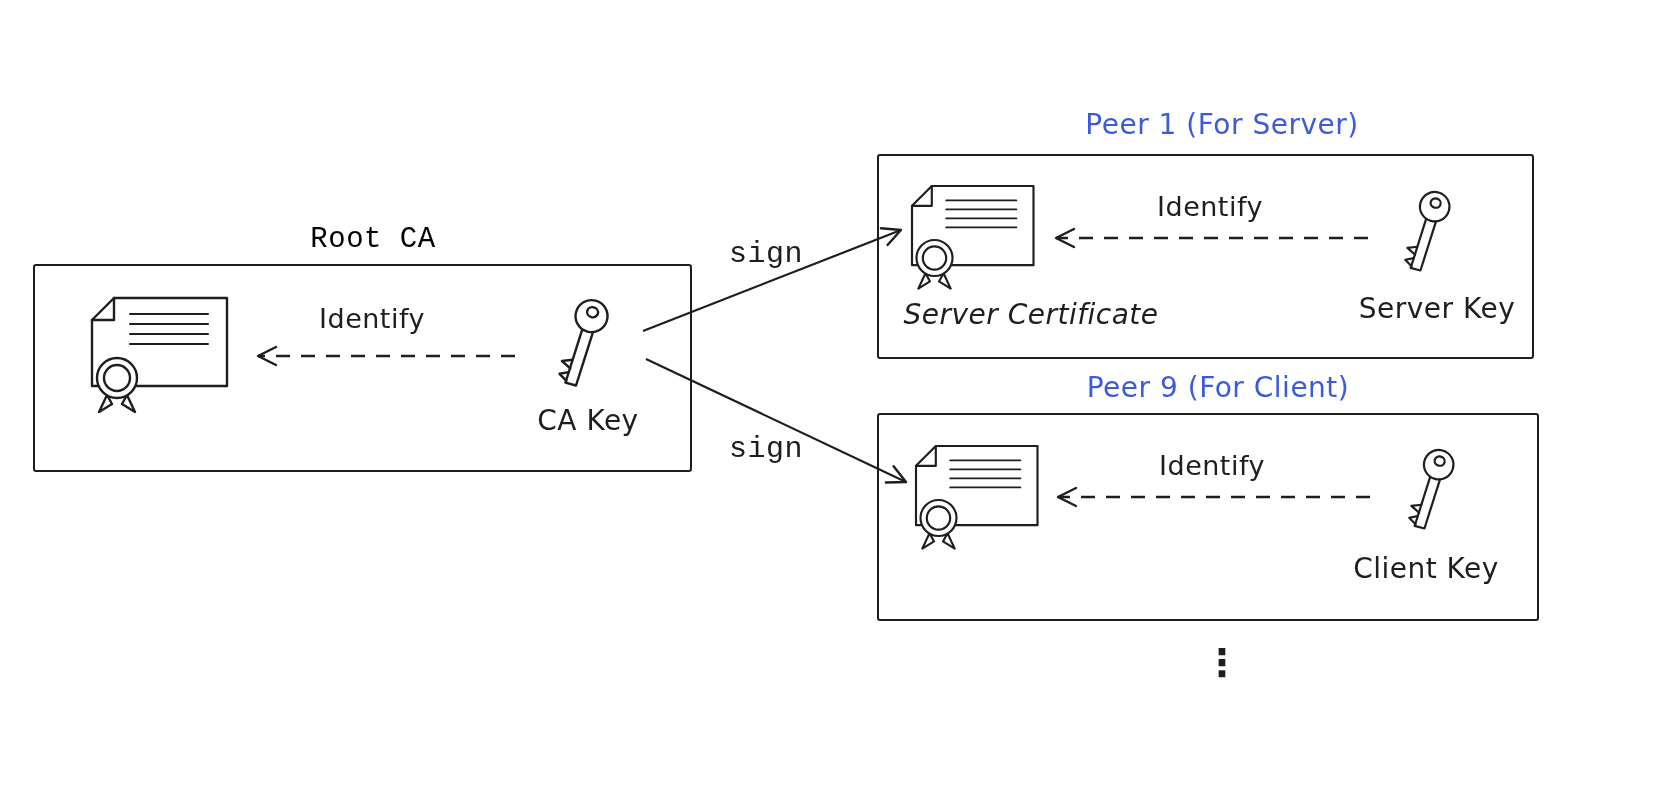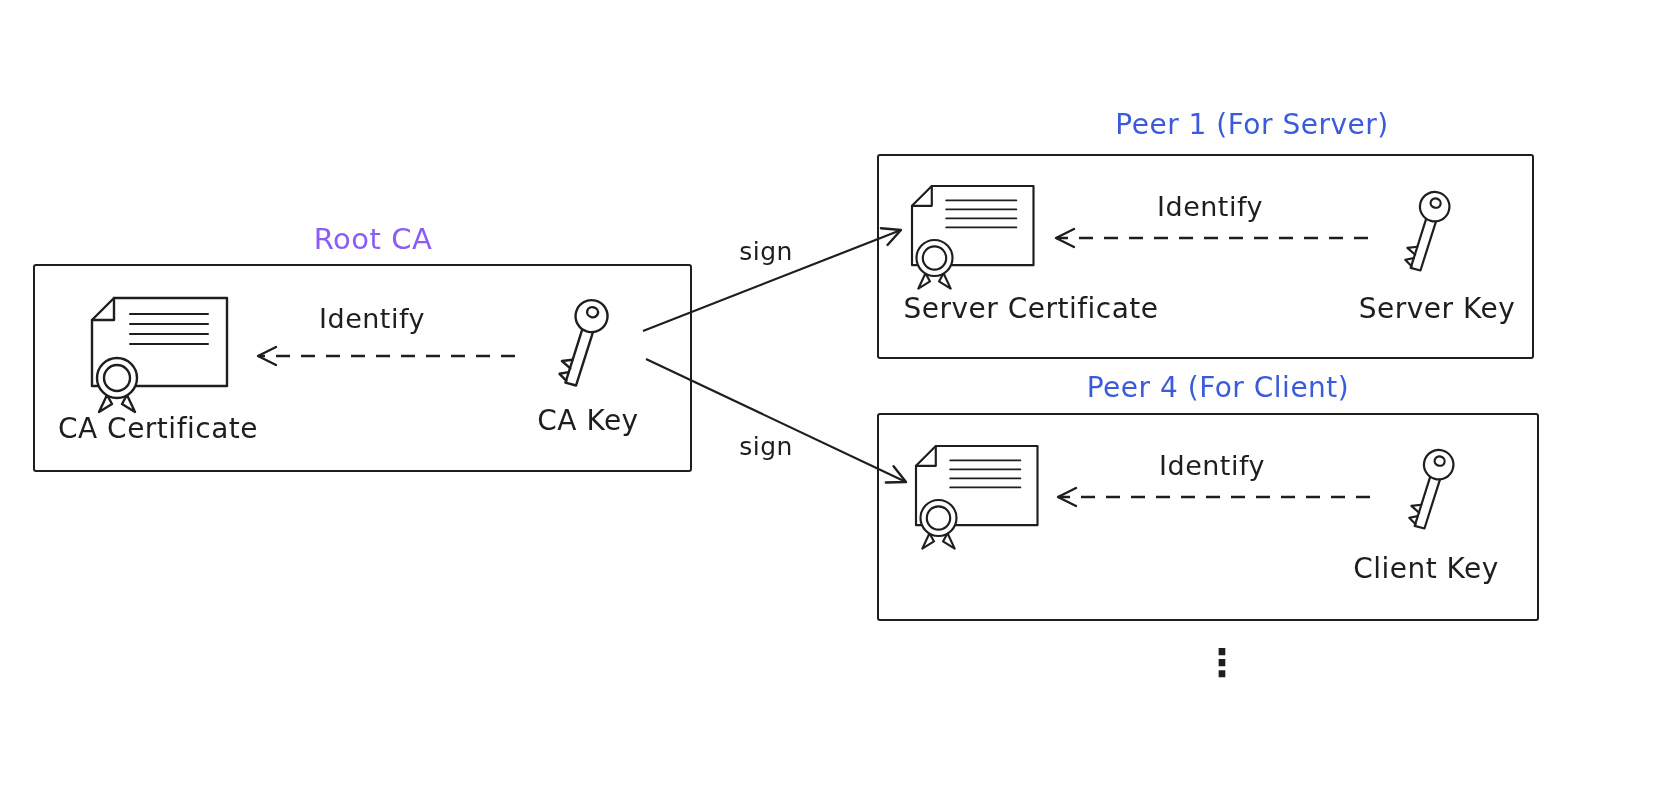"Peer 1 (For Server)" .peer1-title { margin-left: 30px -> none }
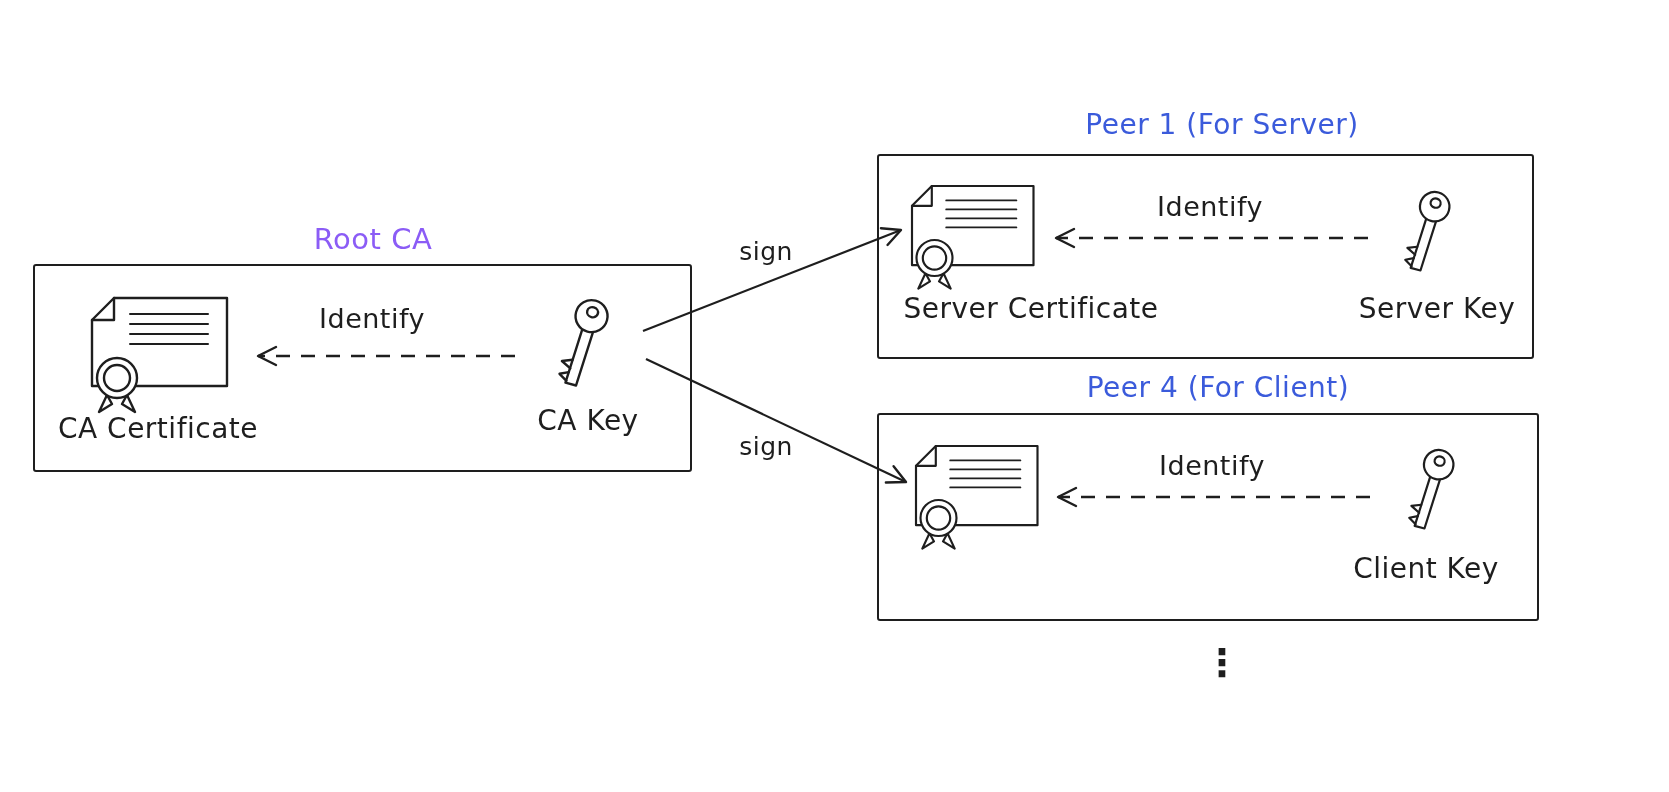"Root CA" .title-red { color: #8b5cf6 -> #000000; font-family: none -> Liberation Mono, monospace }
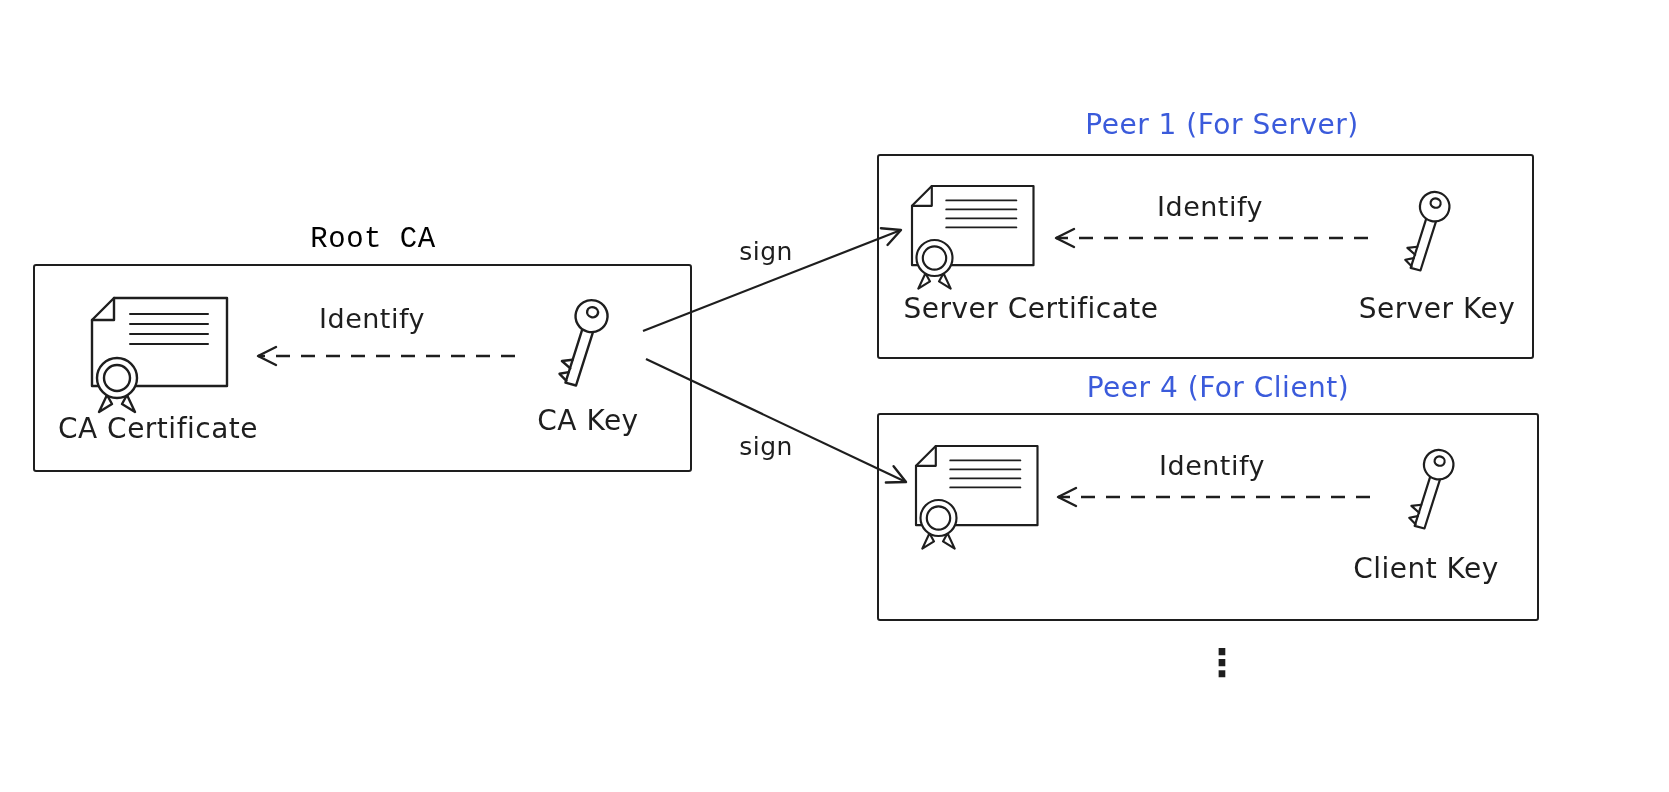"sign" .sign { font-family: none -> Liberation Mono, monospace; font-size: 25px -> 30px }
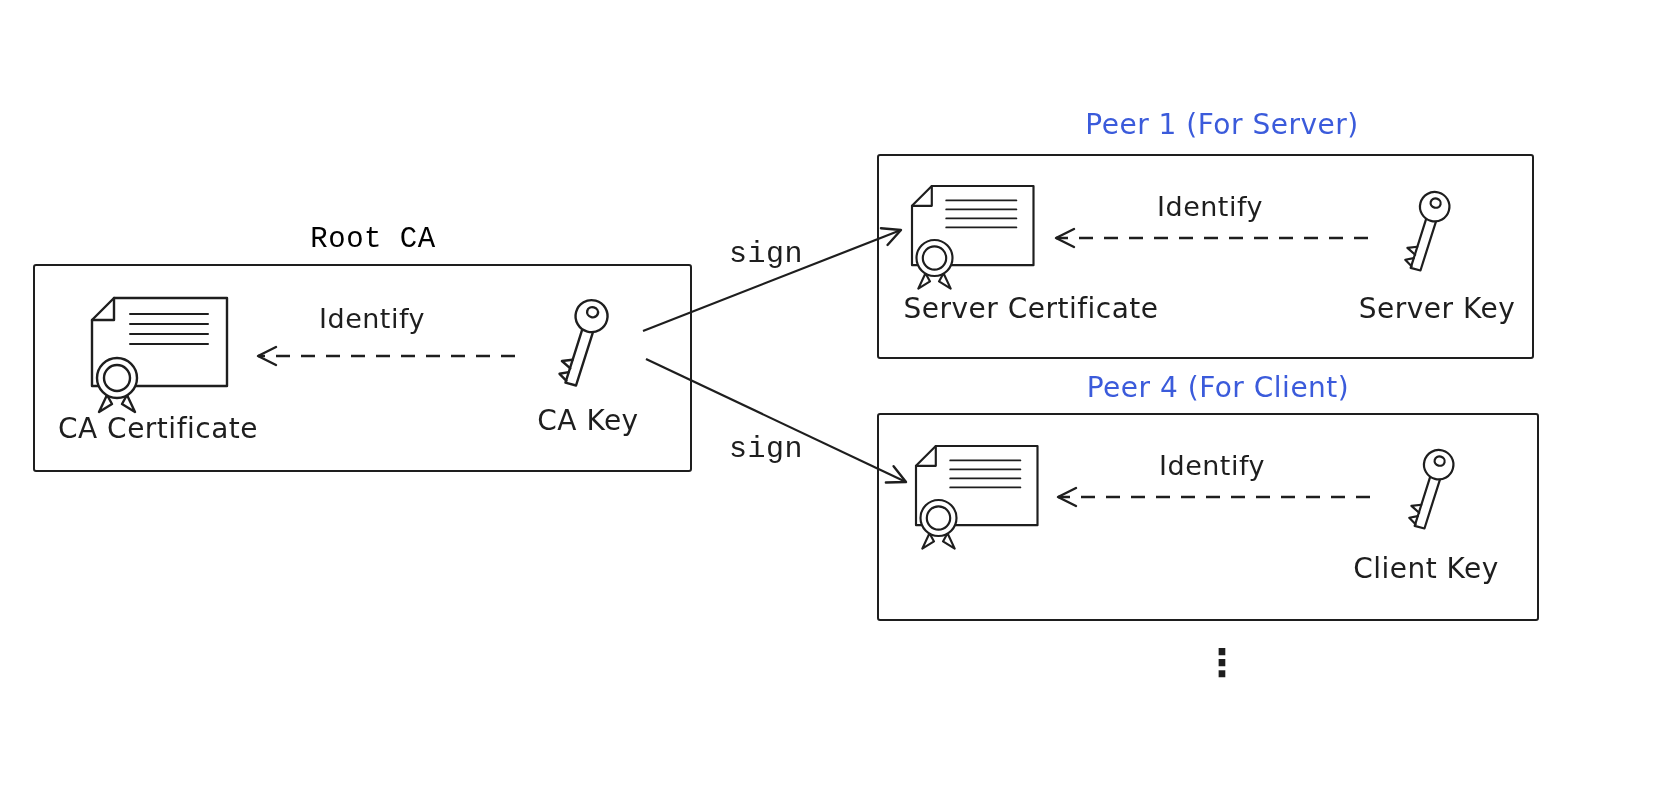"Server Certificate" .peer1-cert-label { font-style: none -> italic; top: 294px -> 300px }
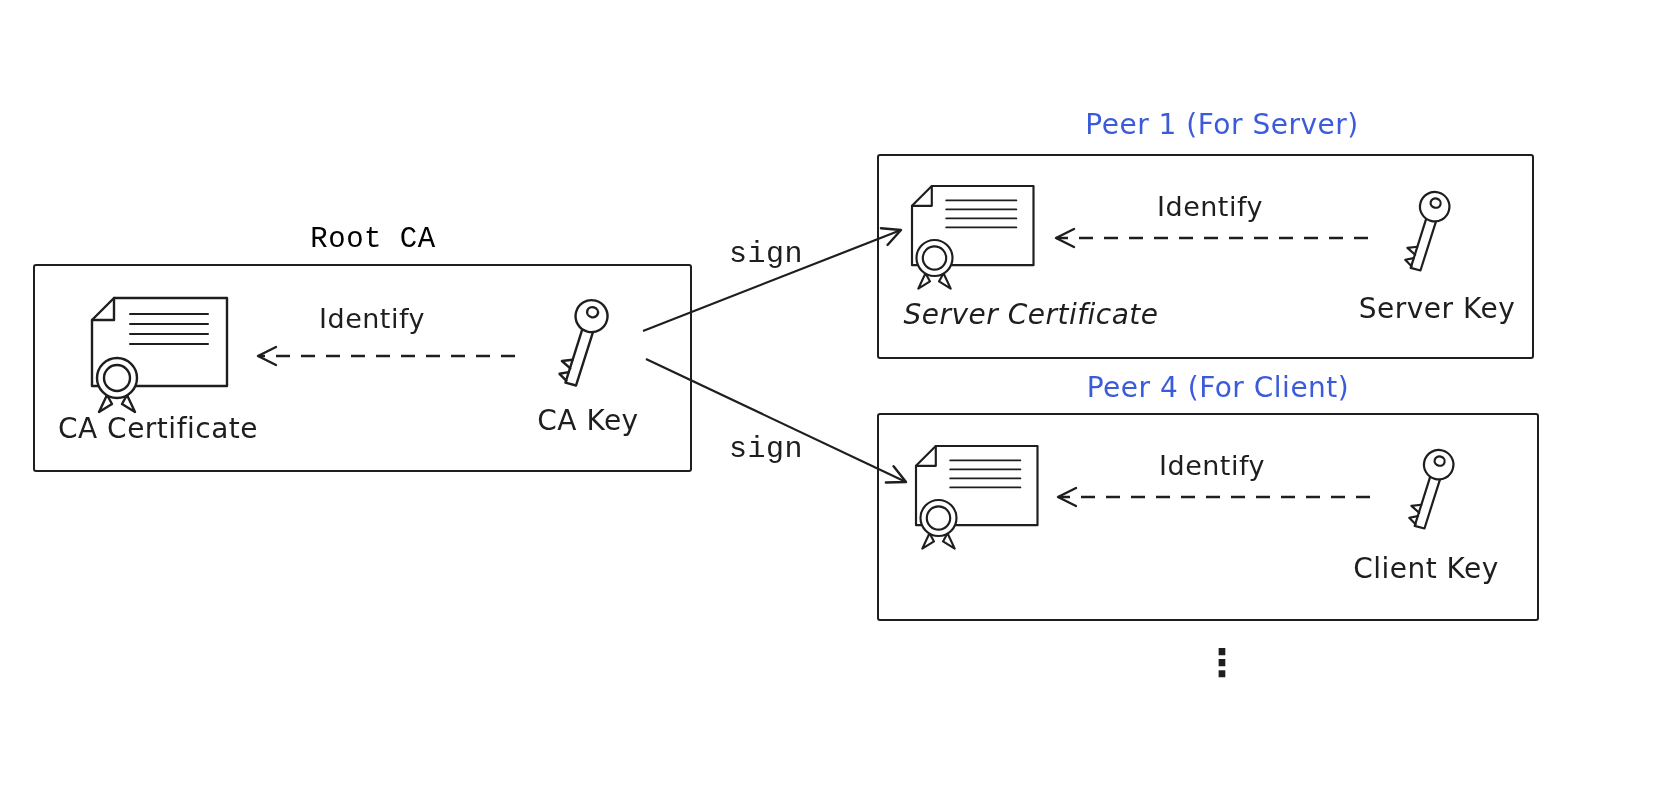"Peer 4 (For Client)" div.lbl { text: 4 -> 9 }
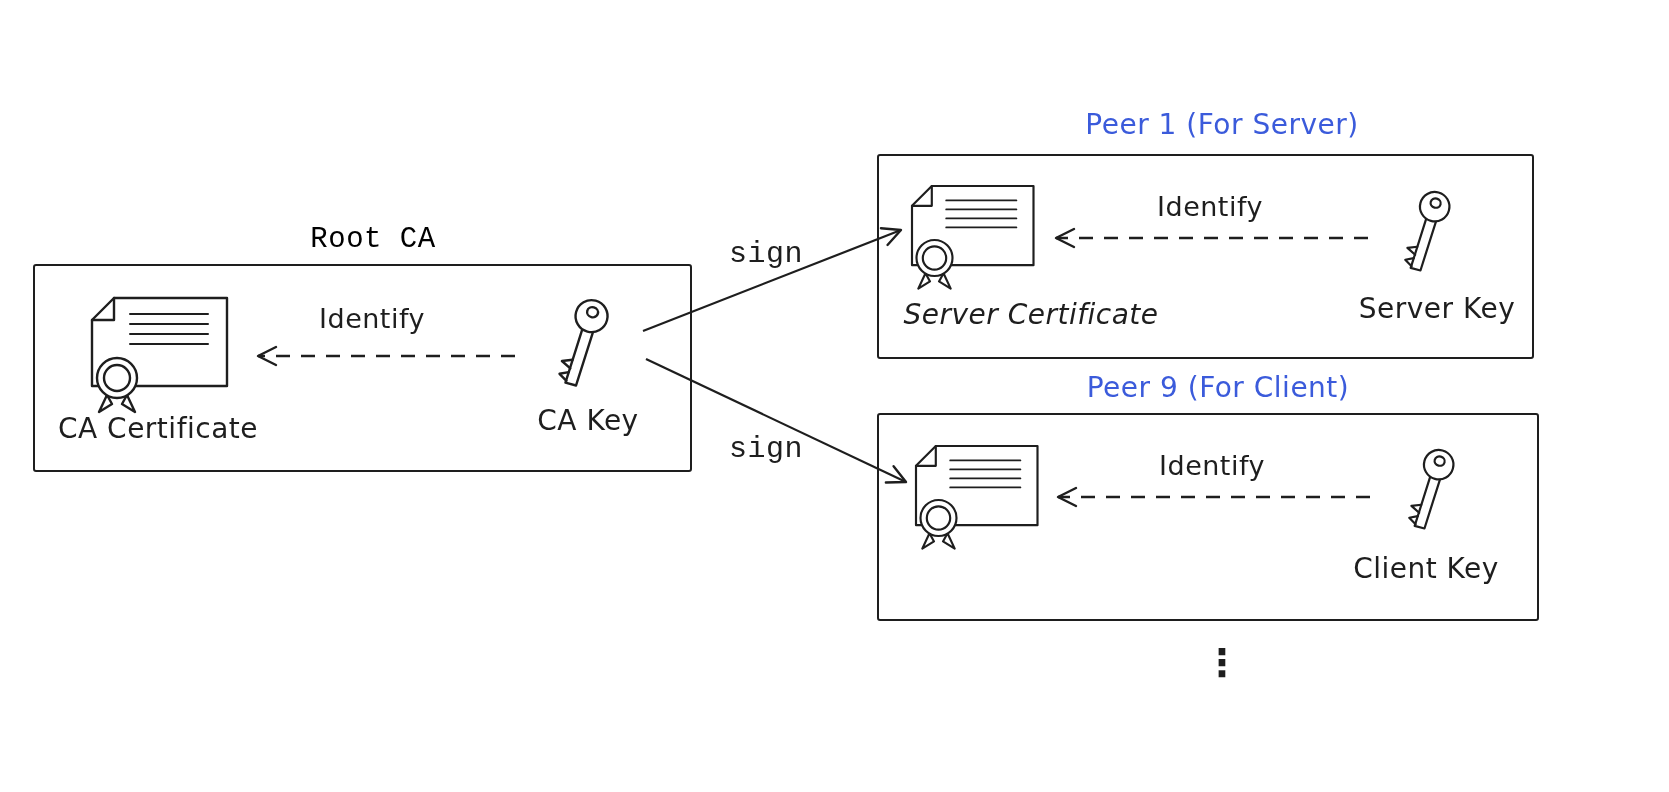"CA Certificate" div.lbl { html: <div>CA Certificate</div> -> none }
